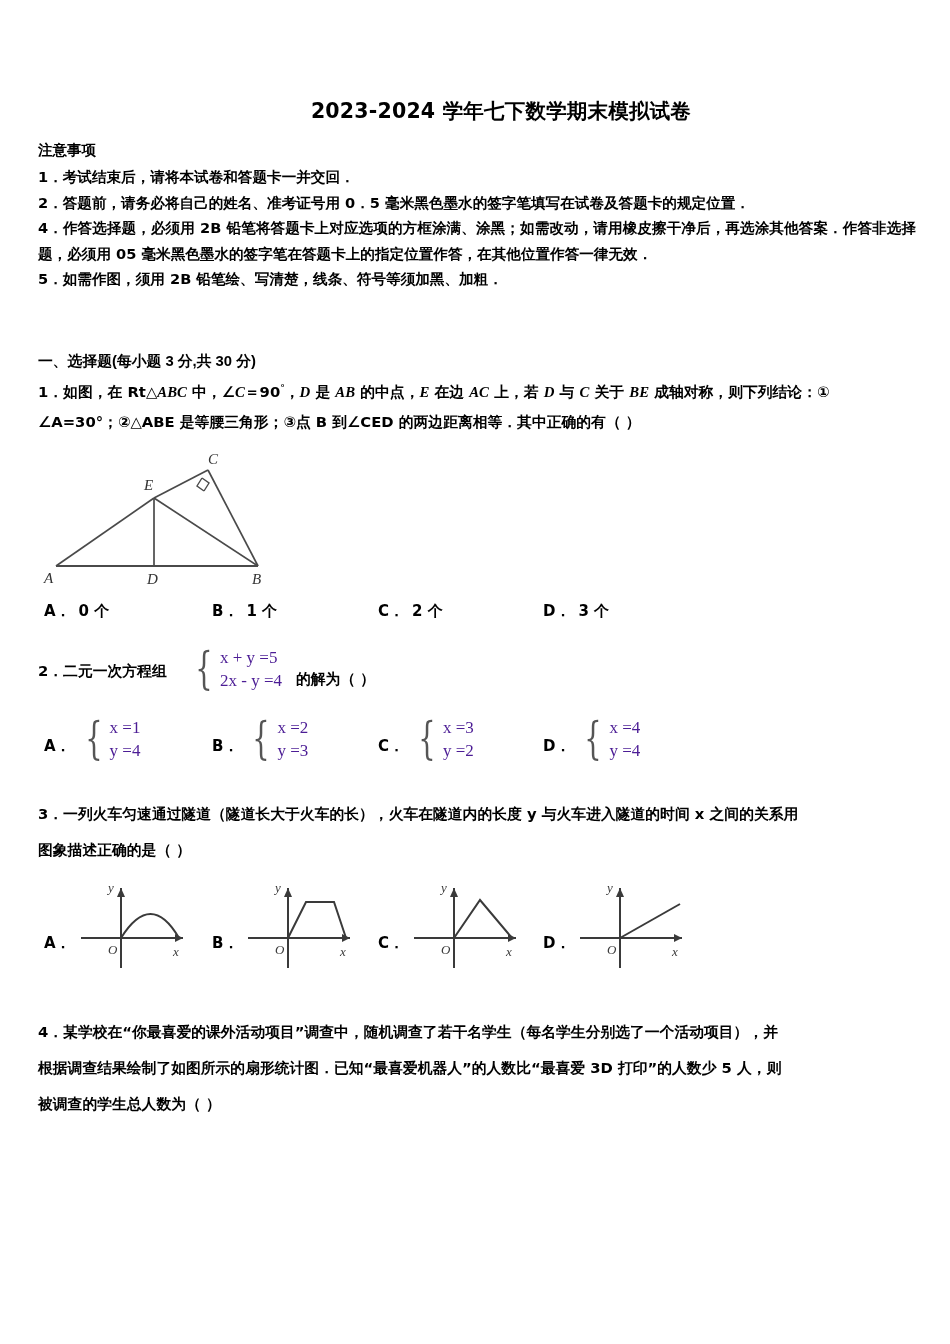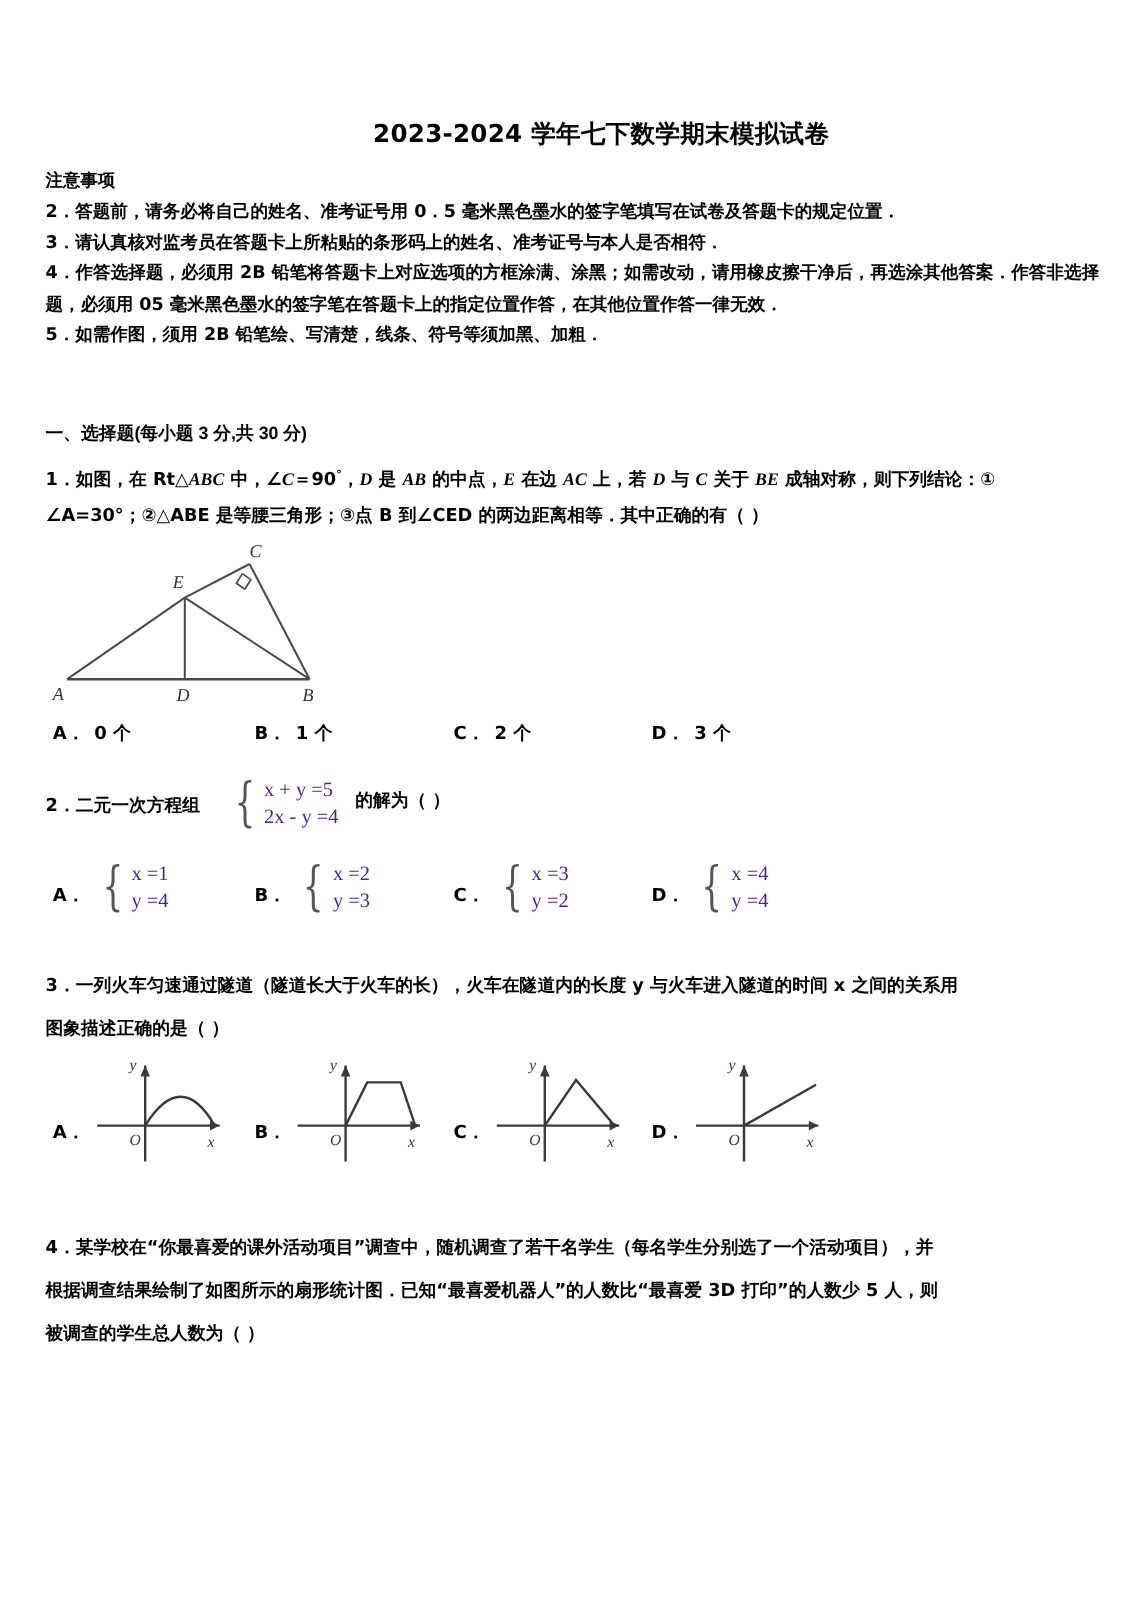"1．考试结束后，请将本试卷和答题卡一并交回．" div.notice-item { html: none -> <div>1．考试结束后，请将本试卷和答题卡一并交回．</div> }
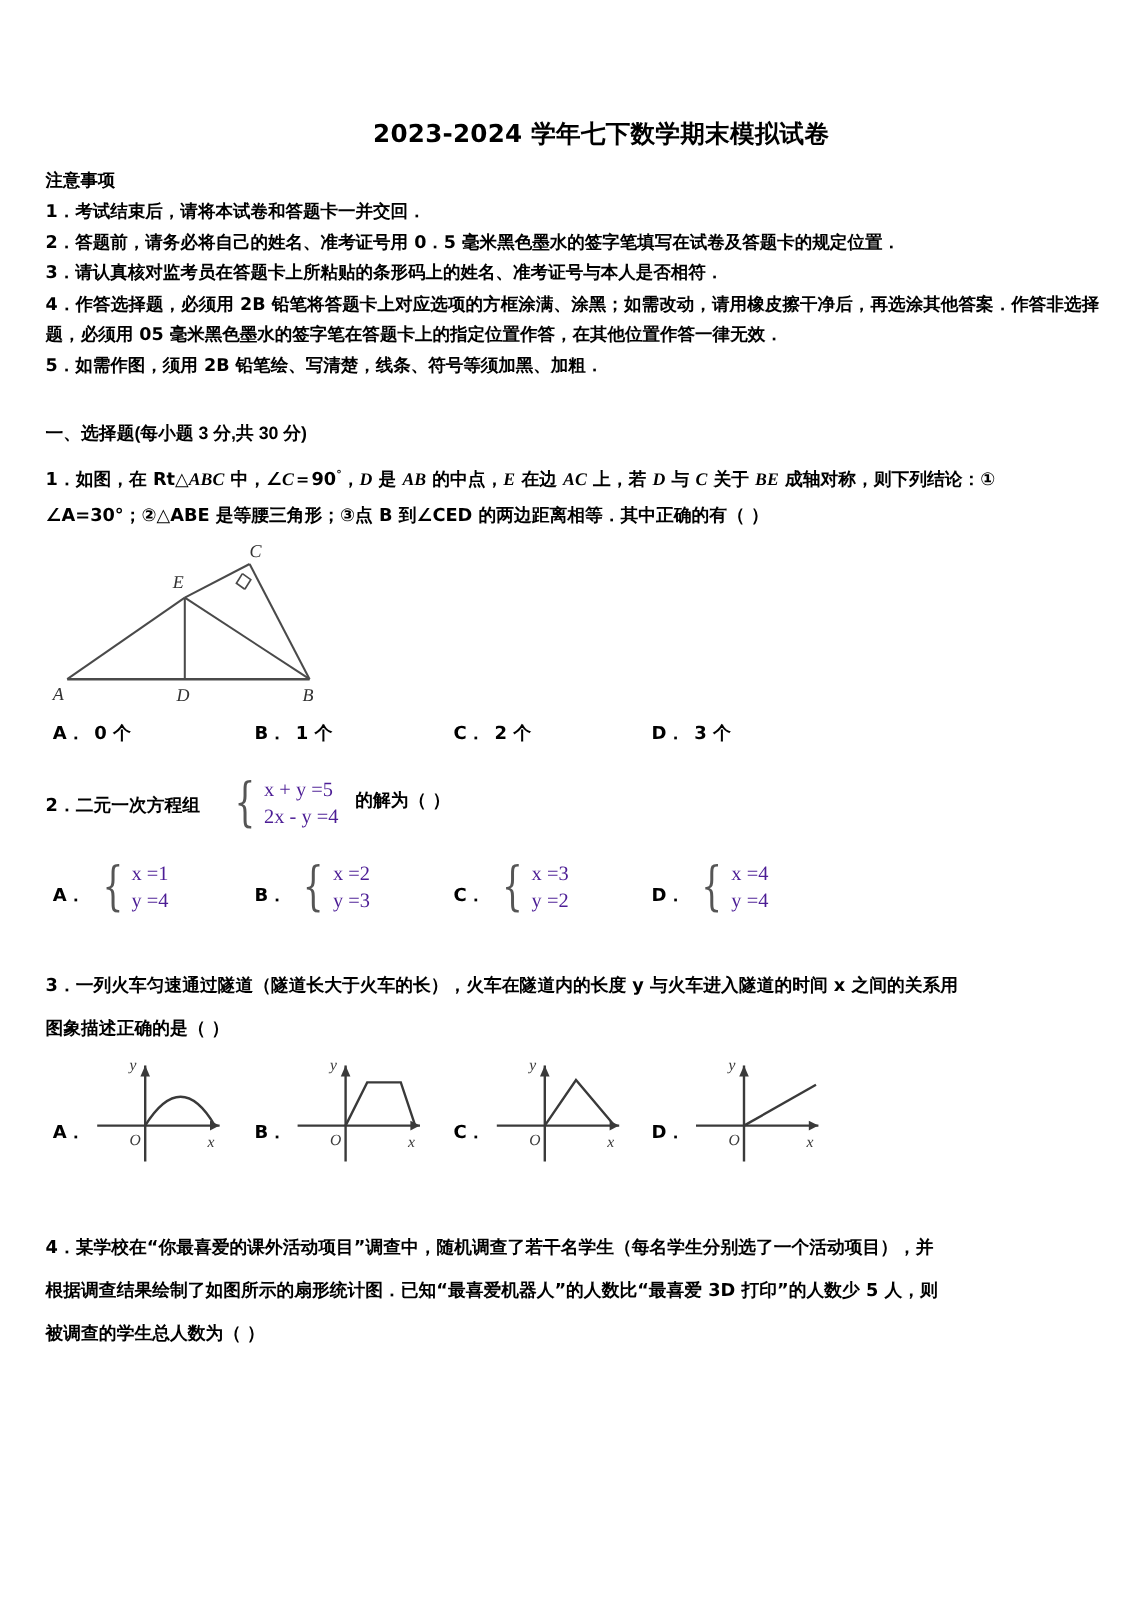"3．请认真核对监考员在答题卡上所粘贴的条形码上的姓名、准考证号与本人是否相符．" div.notice-item { html: <div>3．请认真核对监考员在答题卡上所粘贴的条形码上的姓名、准考证号与本人是否相符．</div> -> none }
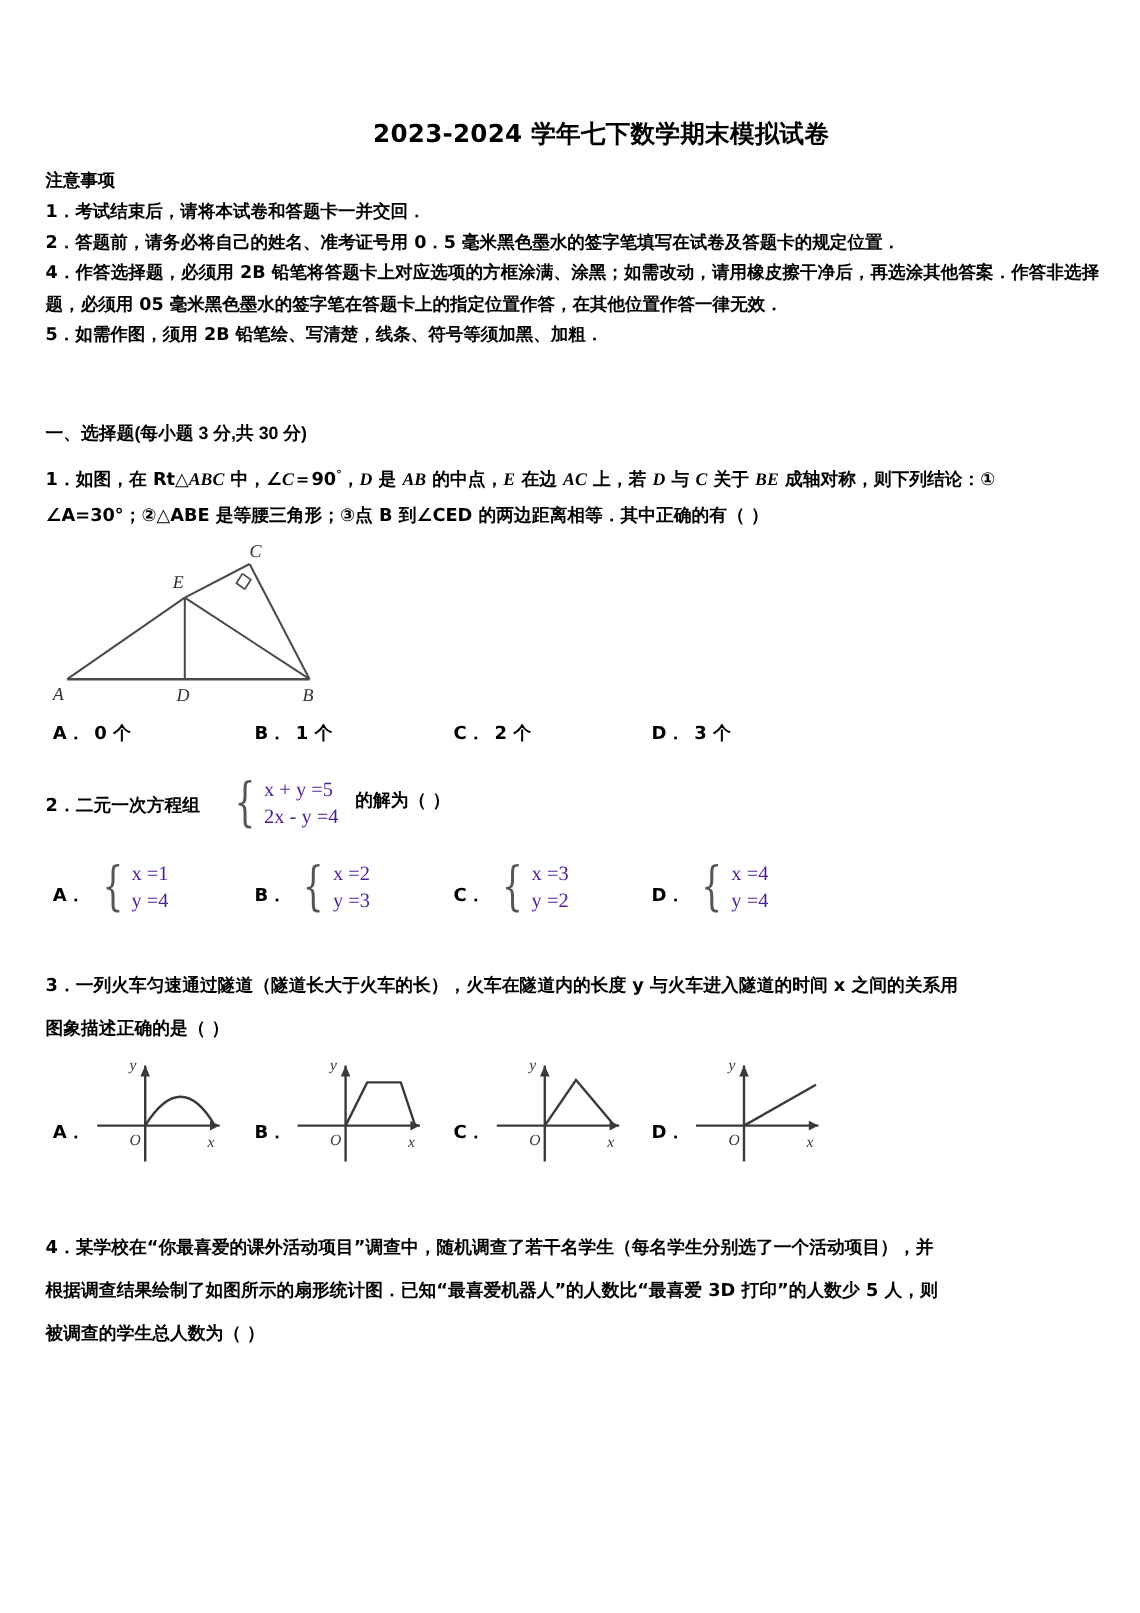"1．如图，在 Rt△ABC 中，∠C＝90°，D 是 AB" .q-text { line-height: 44px -> 28px }
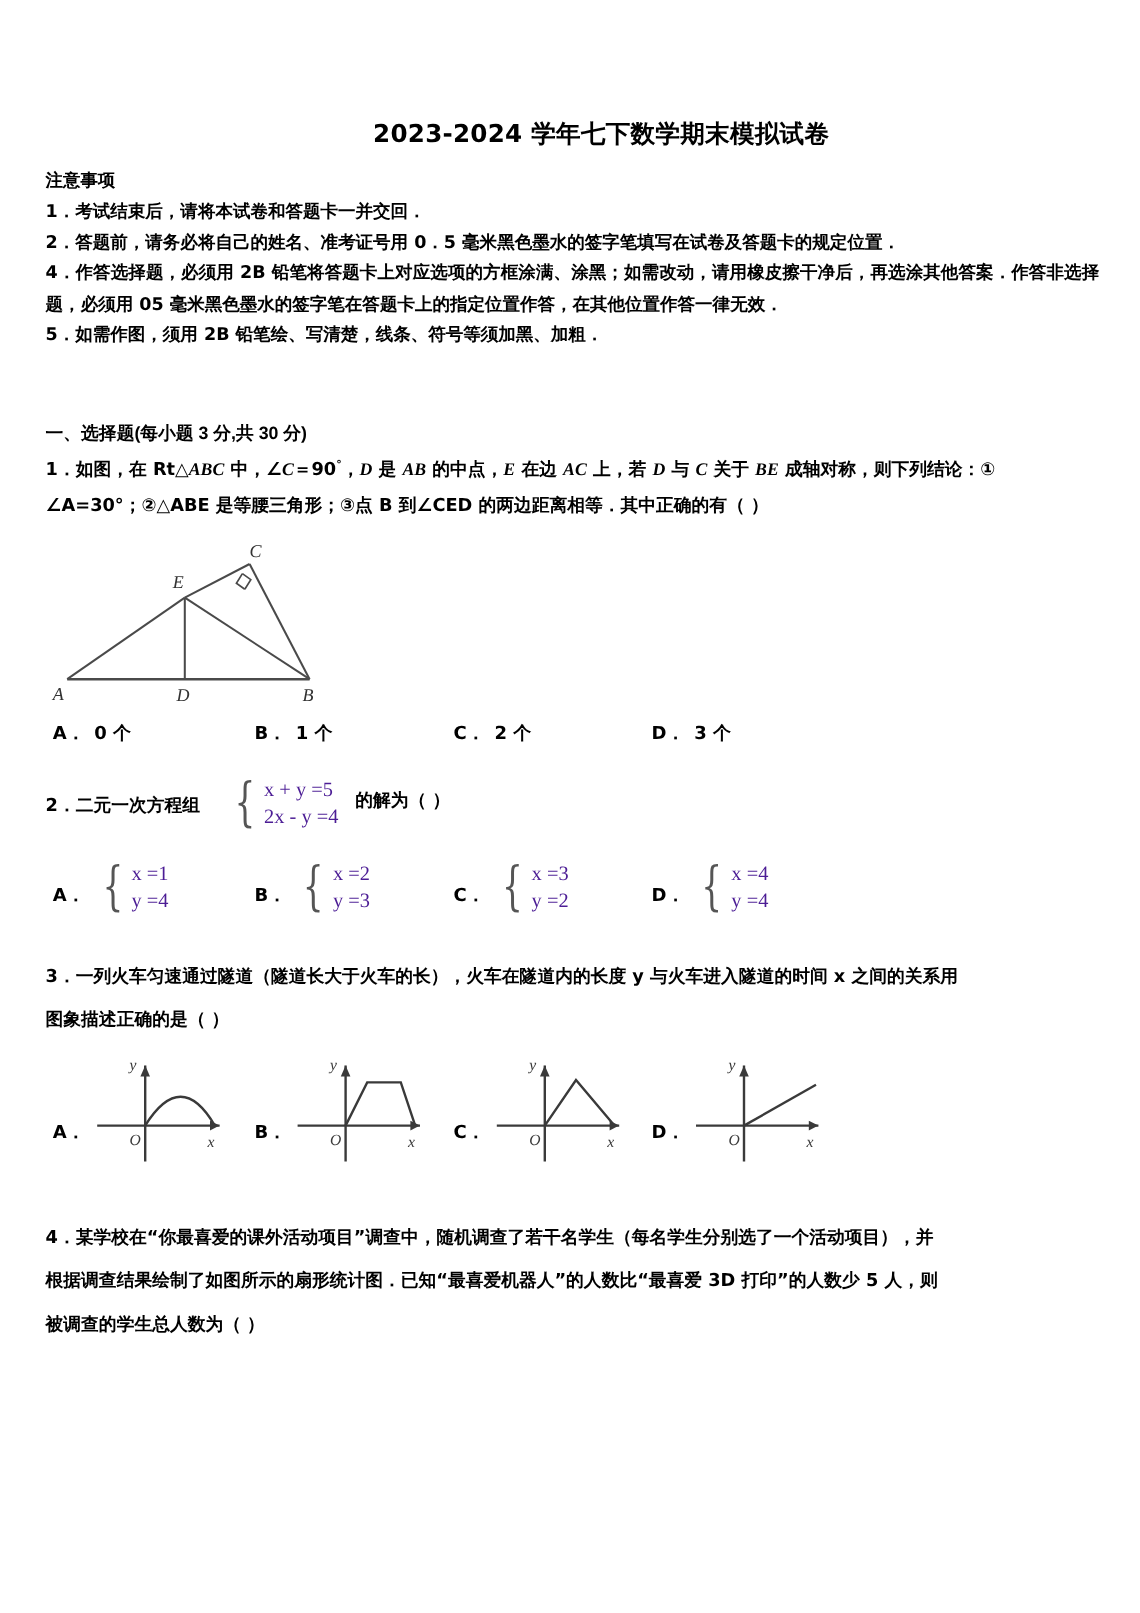"的解为（ ）" .q2-tail { top: 12px -> 24px }
